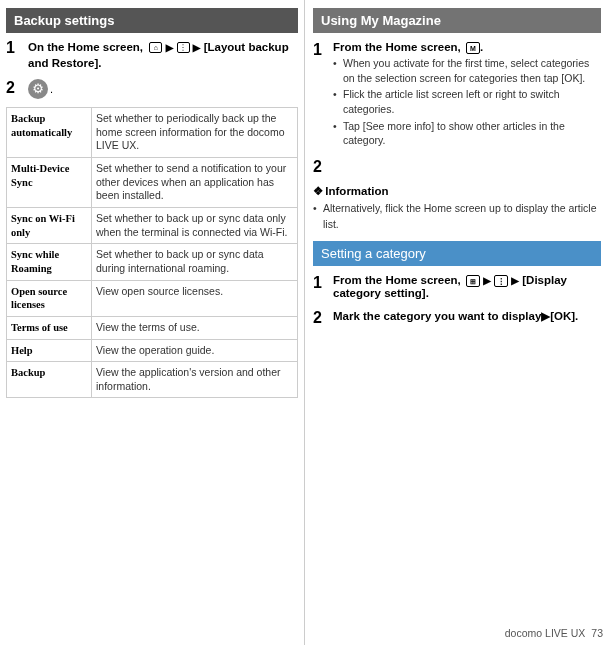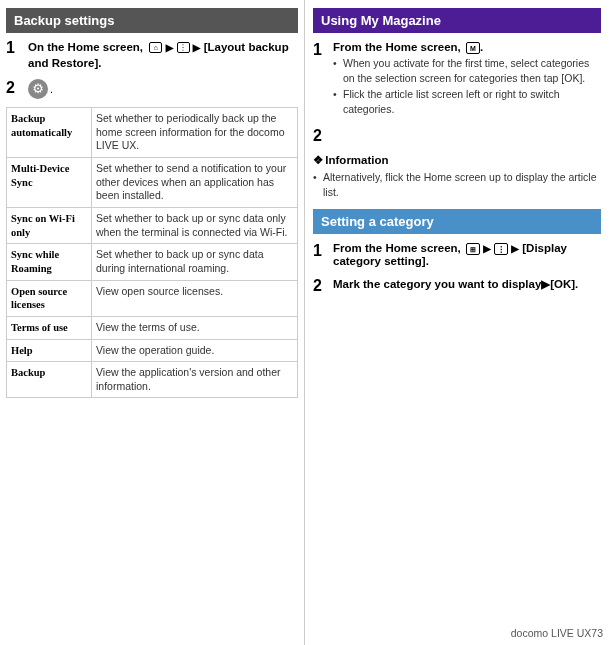"Using My Magazine" div.section-header { background: #4c1d95 -> #737373 }
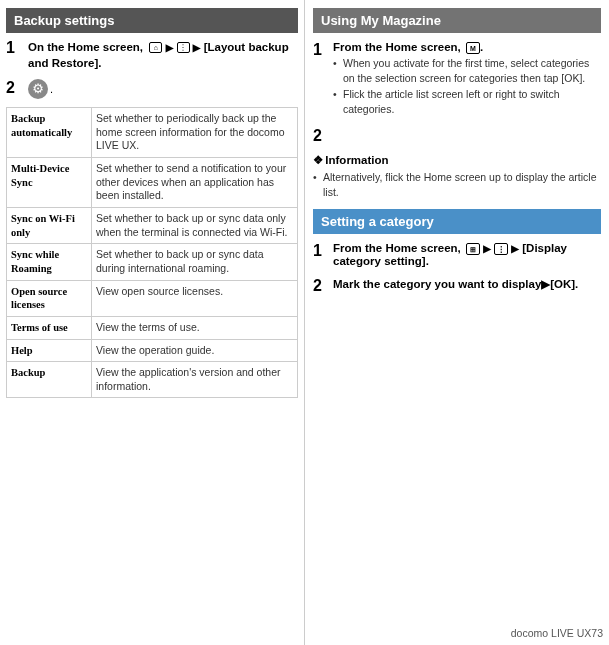"Tap [See more info] to" li { html: none -> <li>Tap [See more info] to show other articles in the category.</li> }
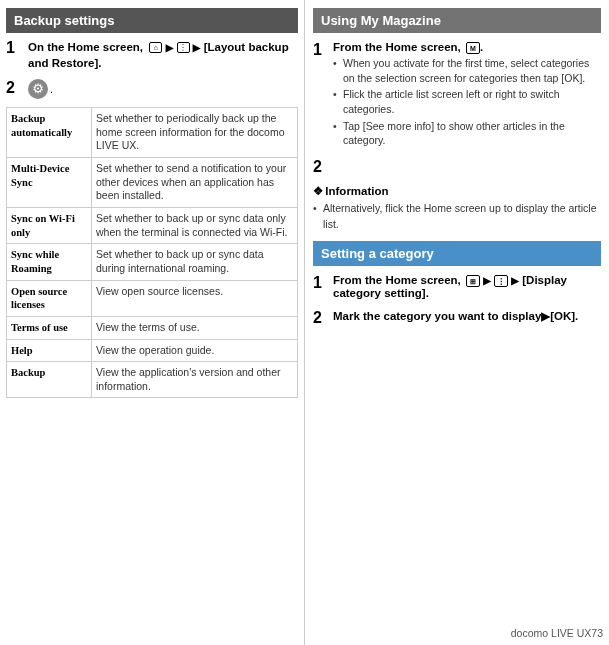"Setting a category" .section-header-blue { font-weight: bold -> normal }
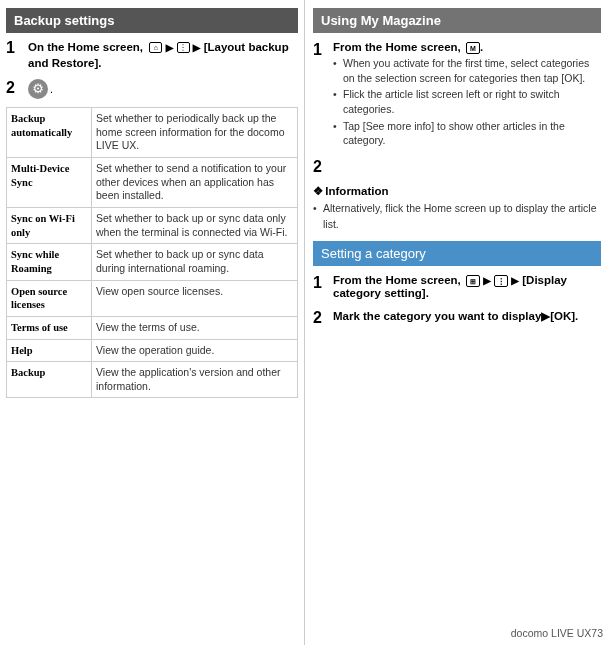"docomo LIVE UX" .bottom-bar { gap: none -> 6px }
